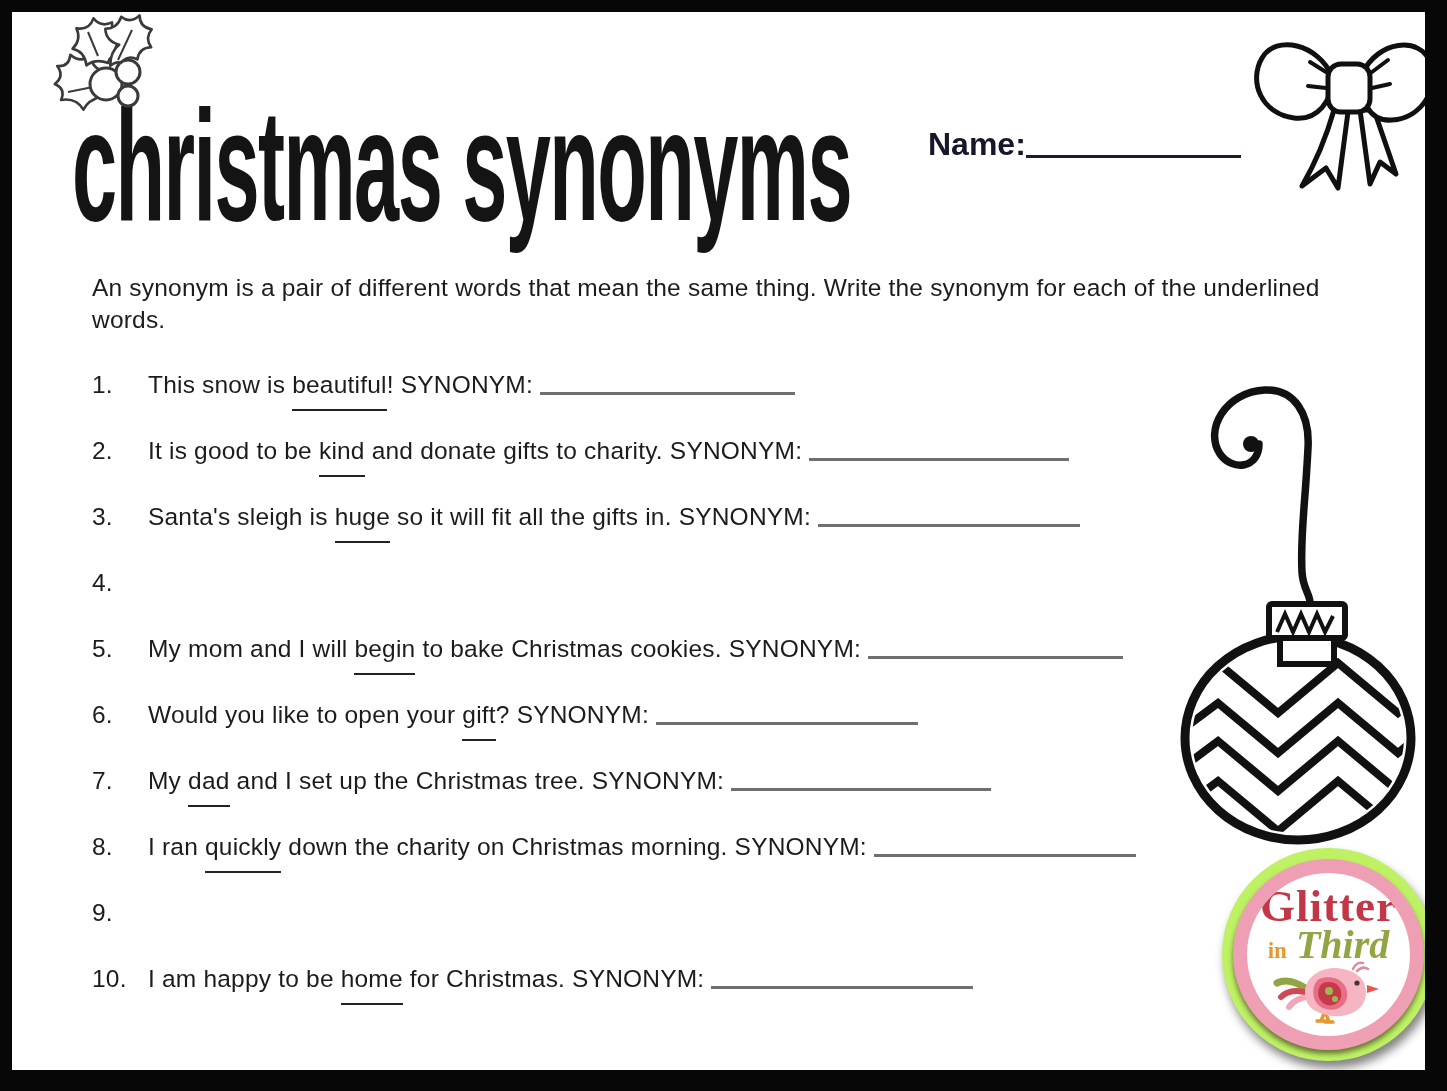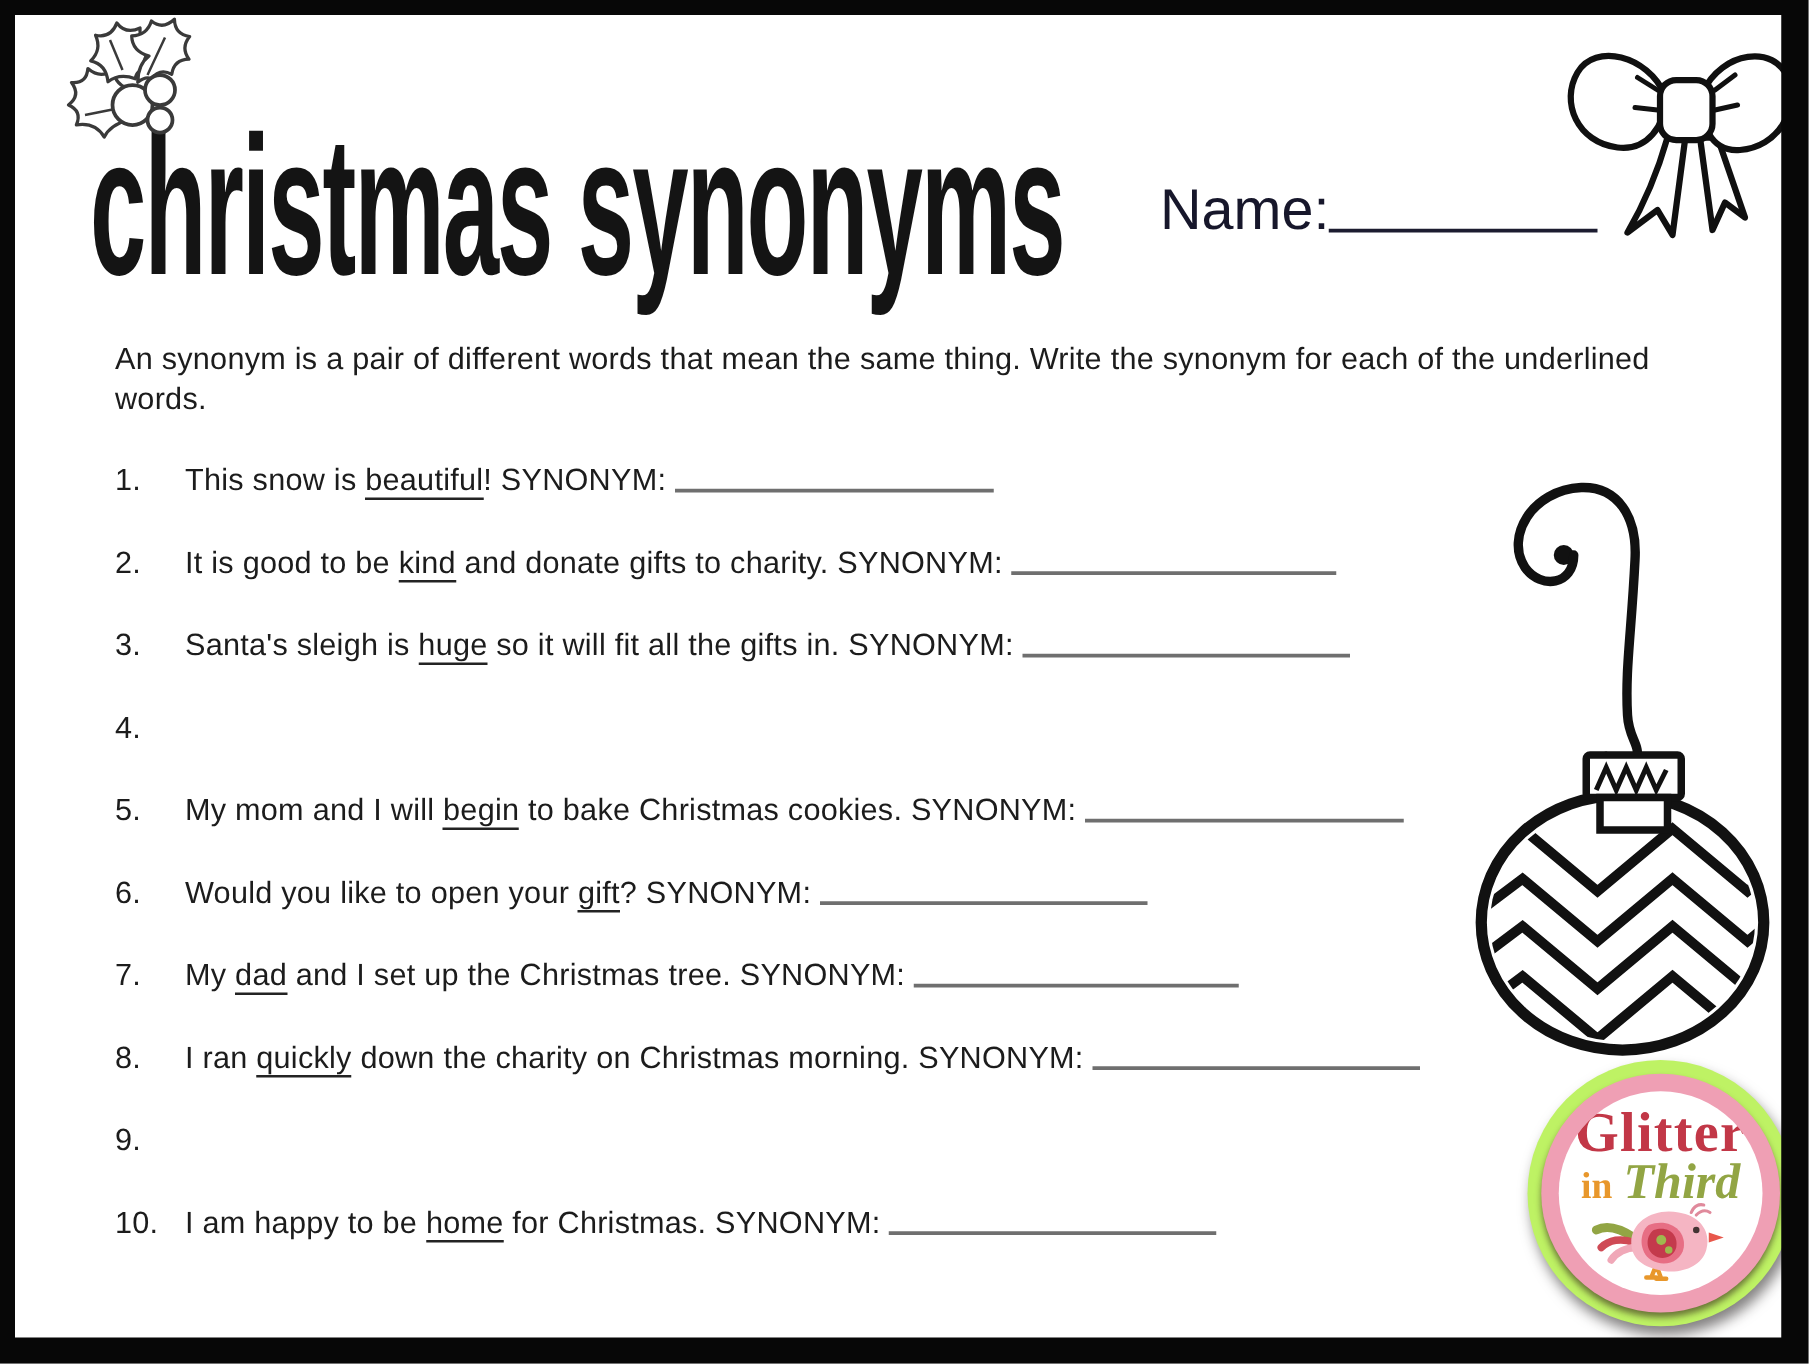"Name:" .namebox { font-size: 46px -> 32px; font-weight: none -> bold; top: 140px -> 126px }
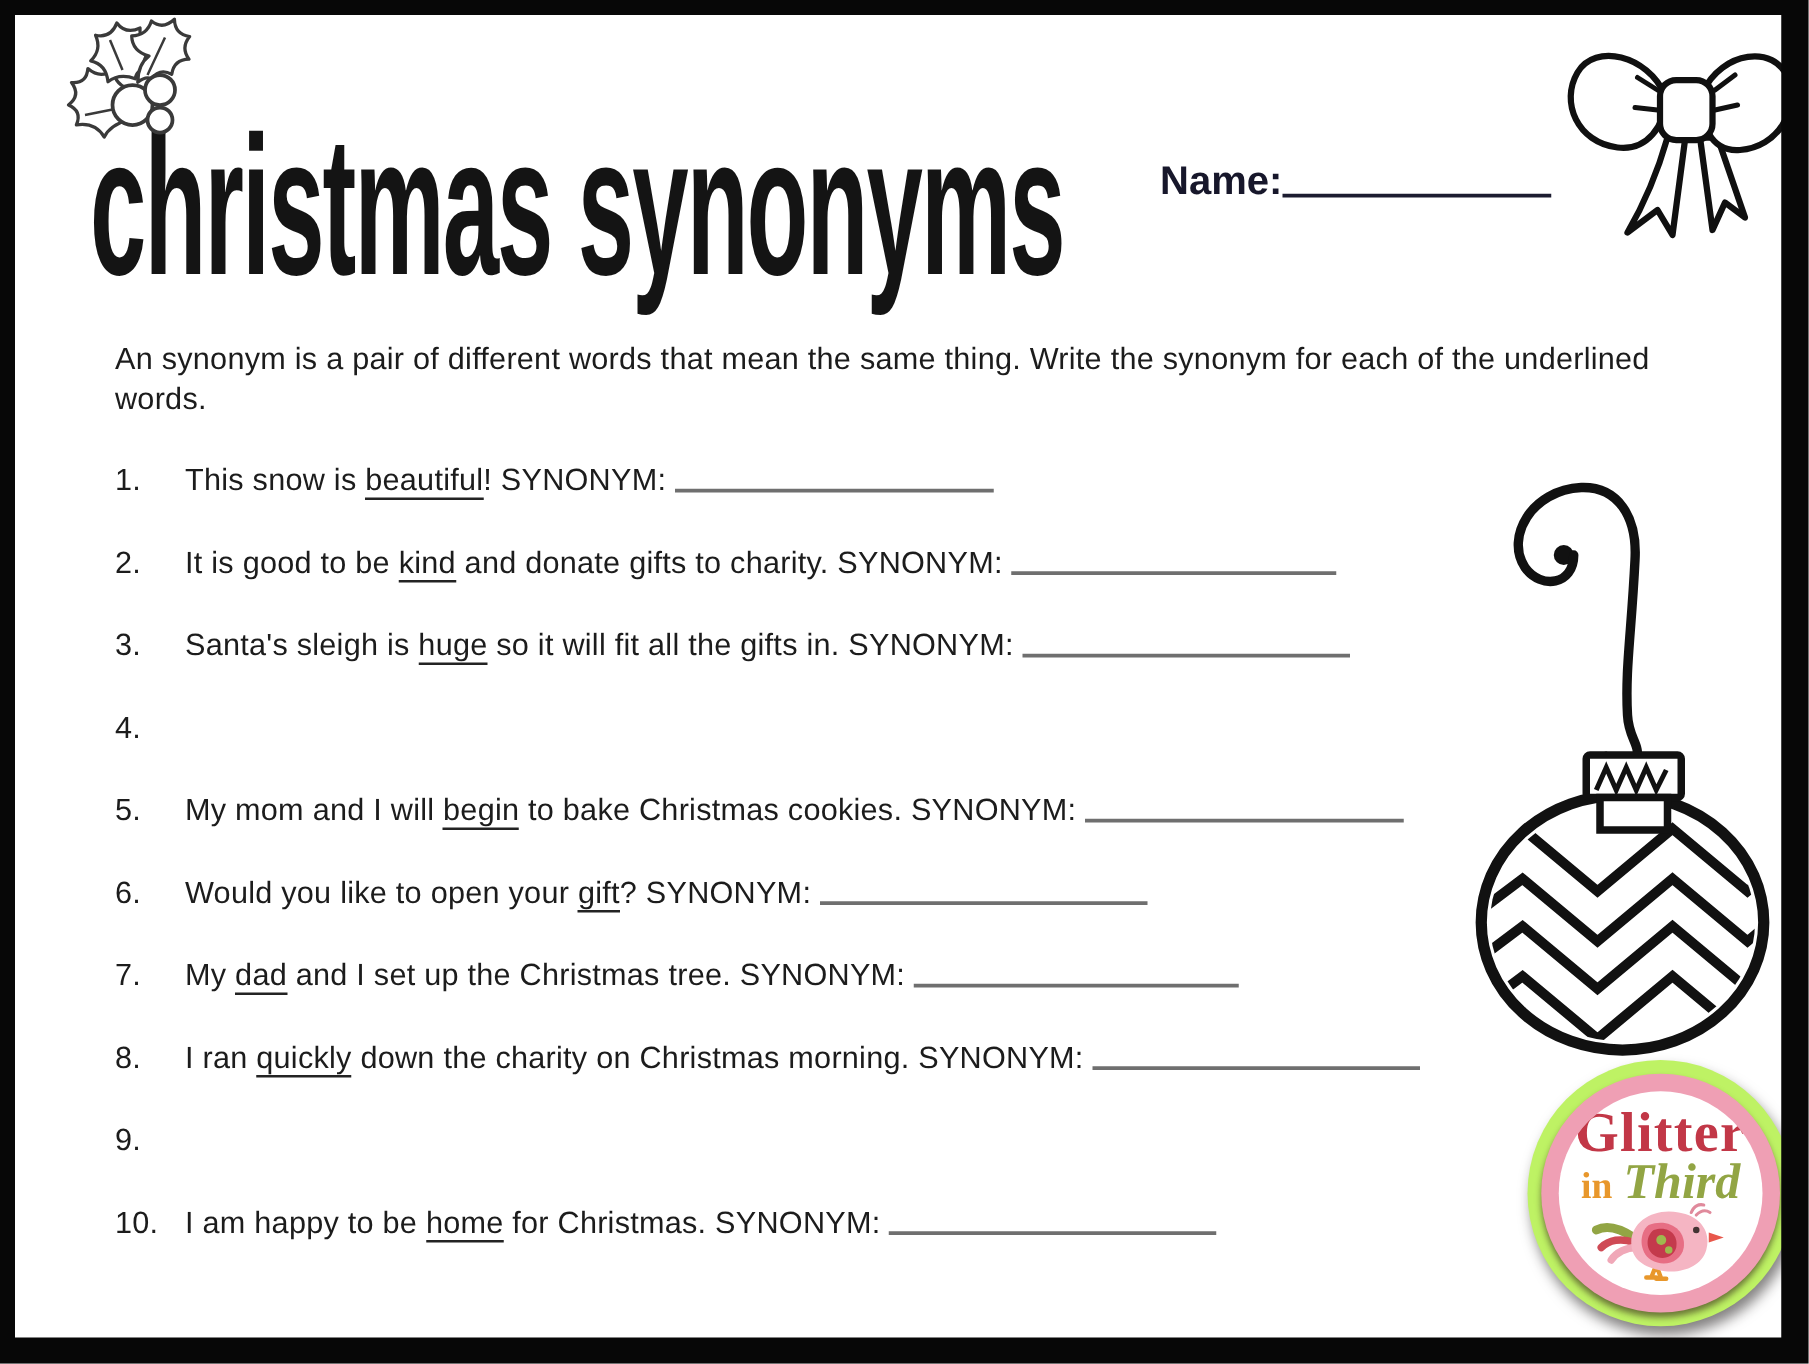"beautiful" .uword { padding-bottom: 0 -> 11px }
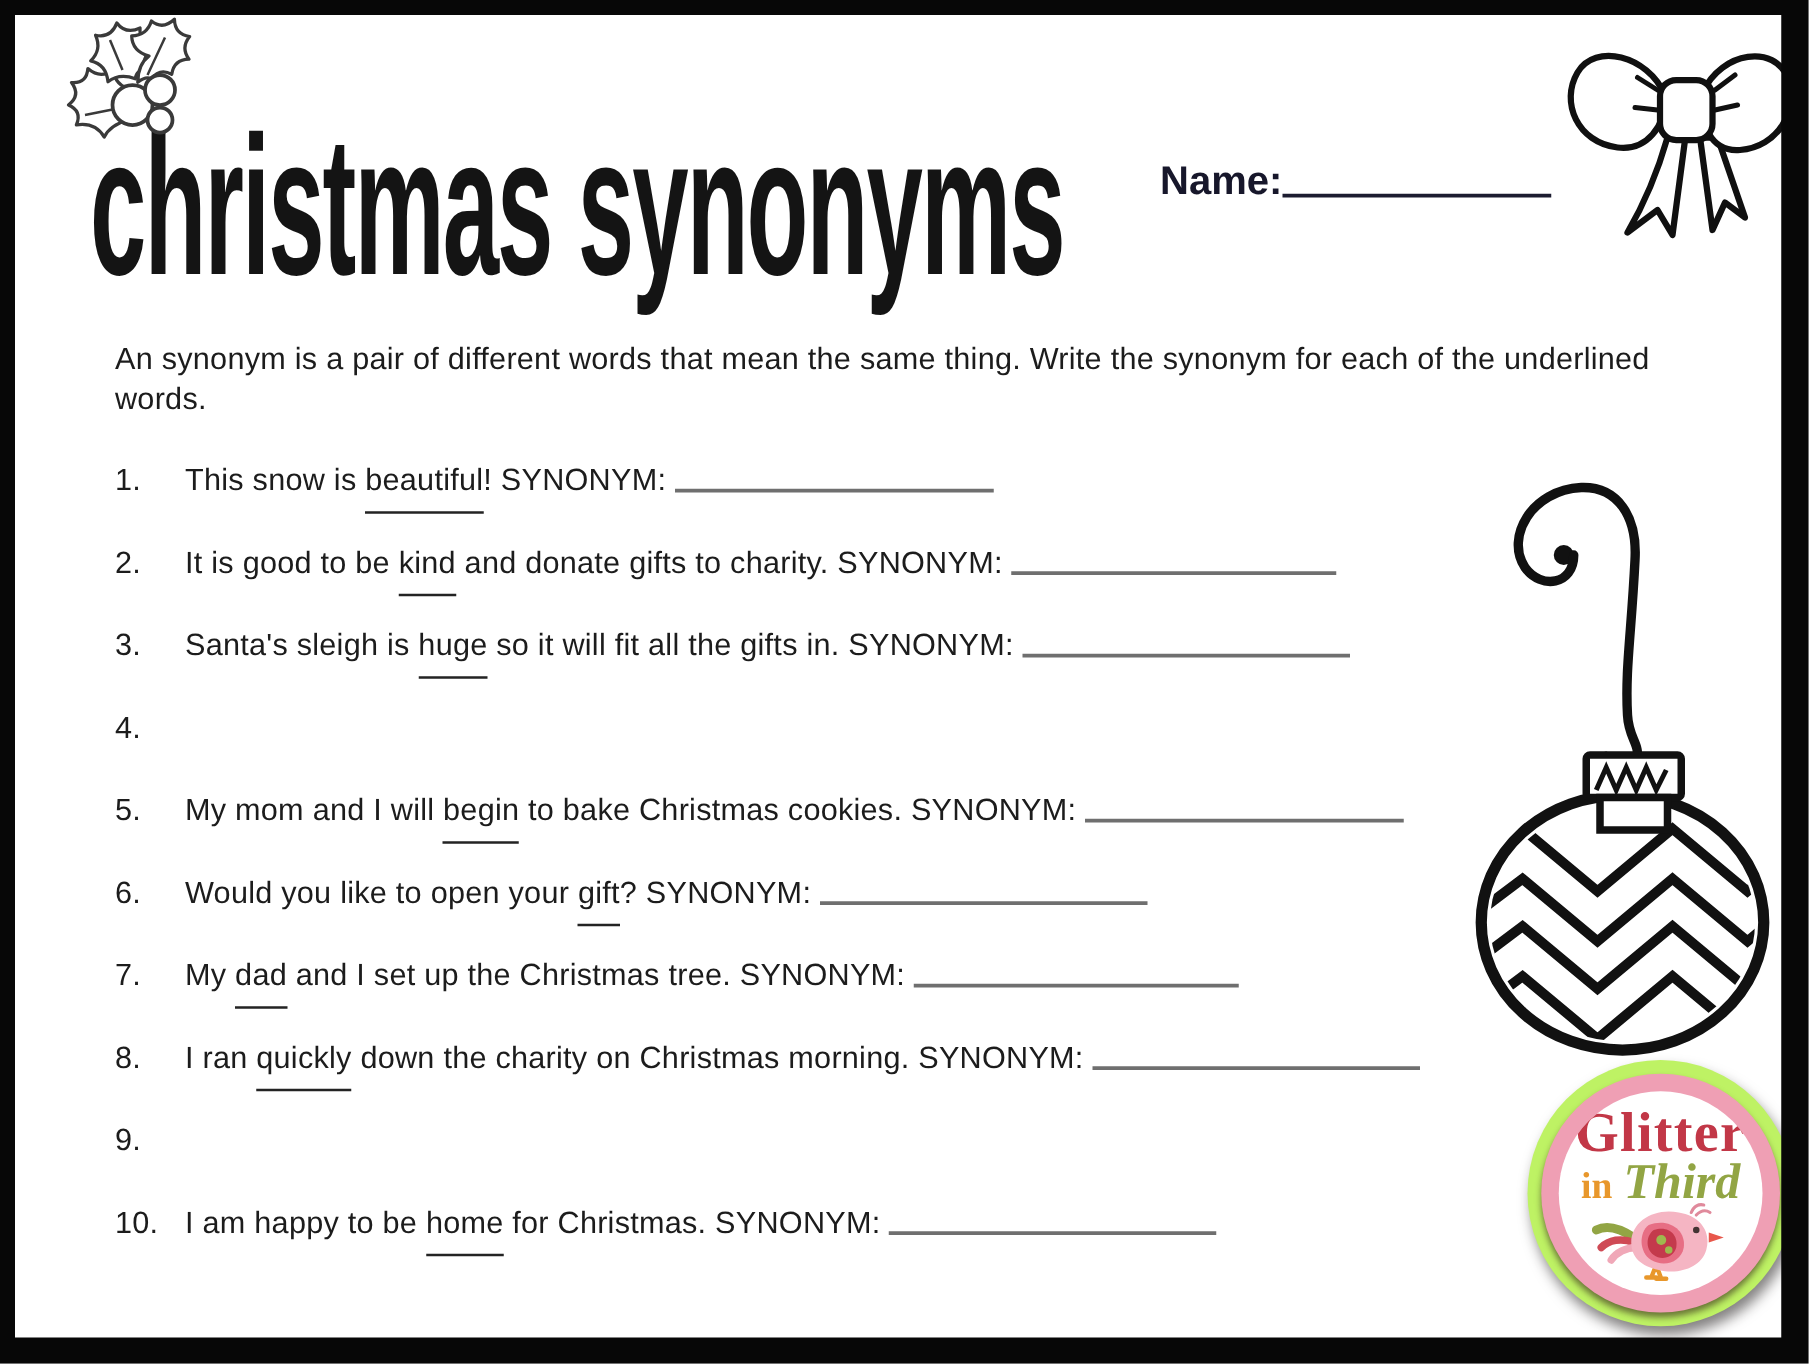"in" .logo-in { font-size: 30px -> 23px }
